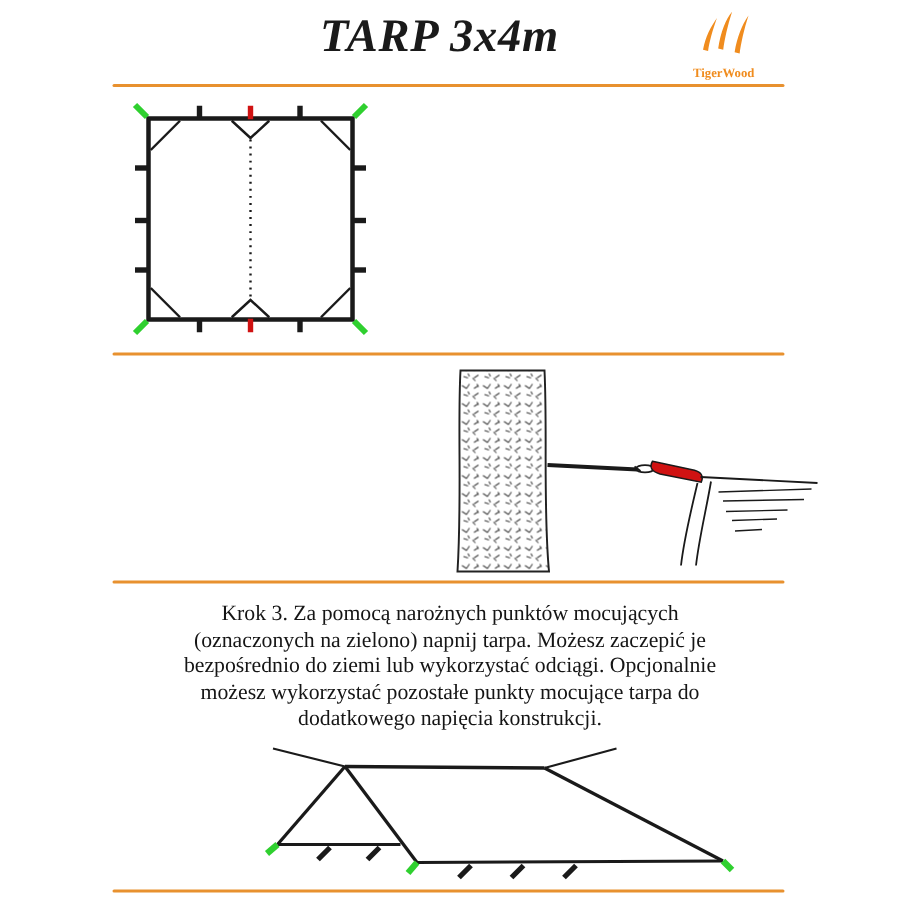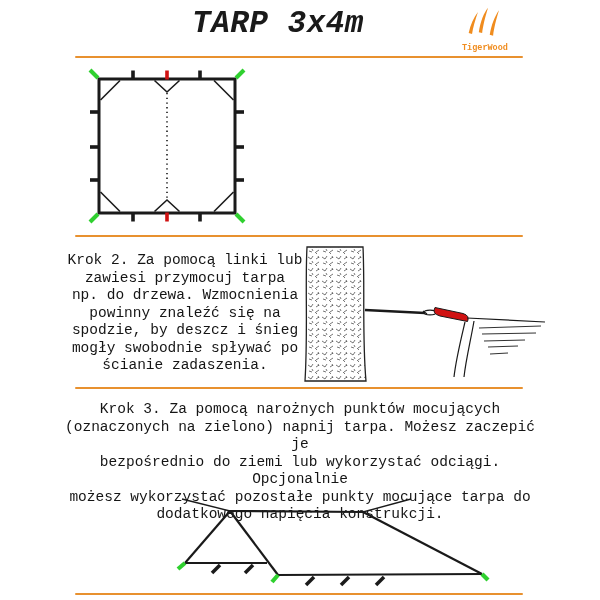"TARP 3x4m" .page { font-family: Liberation Mono, monospace -> Liberation Serif, serif; padding-left: none -> 30px }
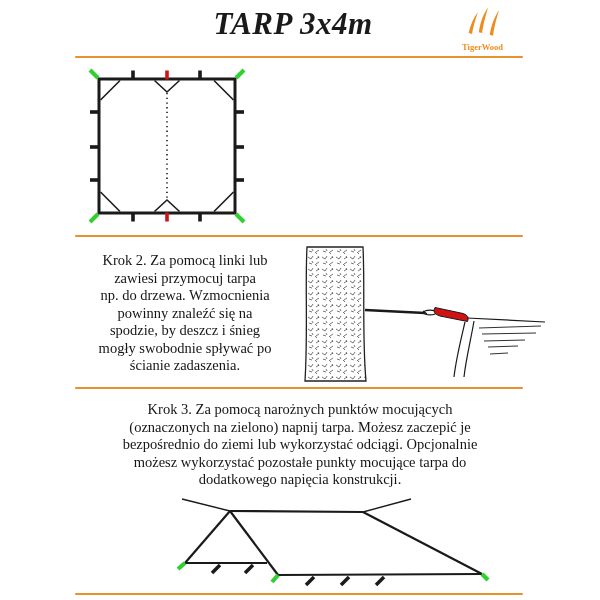"Krok 2. Za pomocą linki" div.step-text { html: <div>Krok 2. Za pomocą linki lub zawiesi przymocuj tarpa np. do drzewa. Wzmocnienia powinny znaleźć się na spodzie, by deszcz i śnieg mogły swobodnie spływać po ścianie zadaszenia.</div> -> none }
